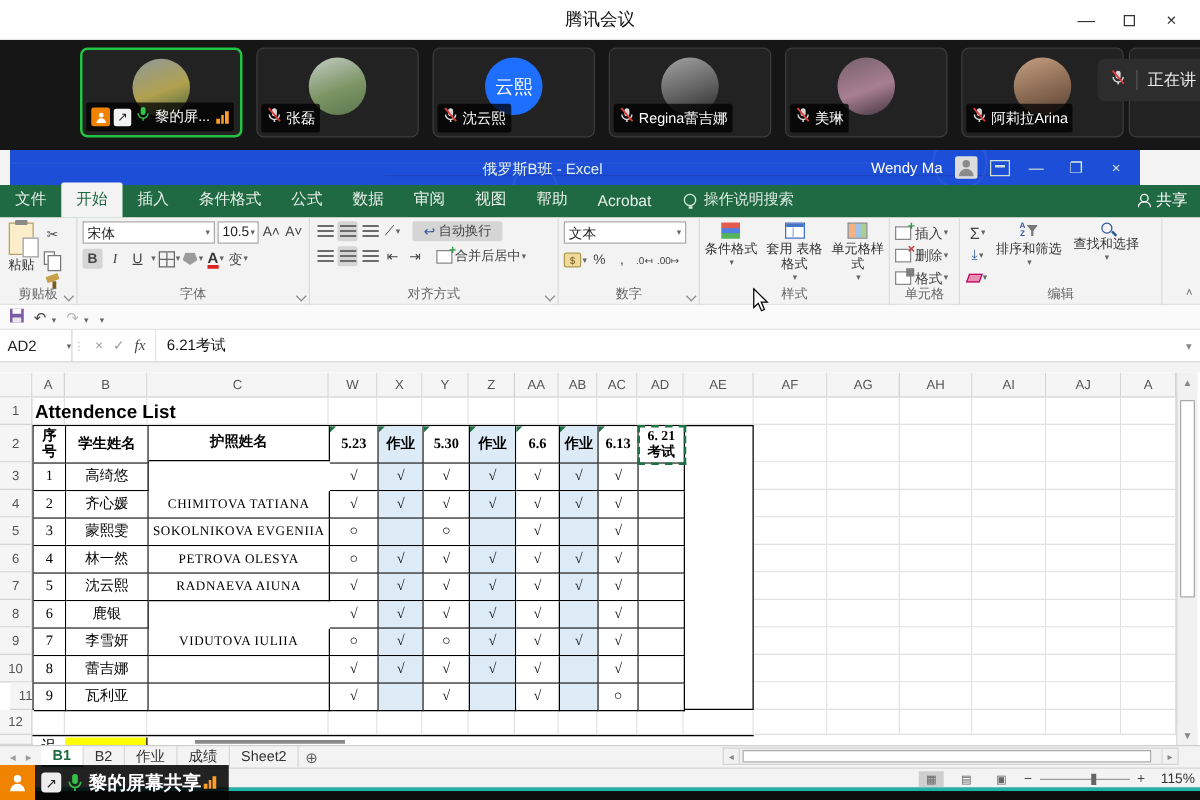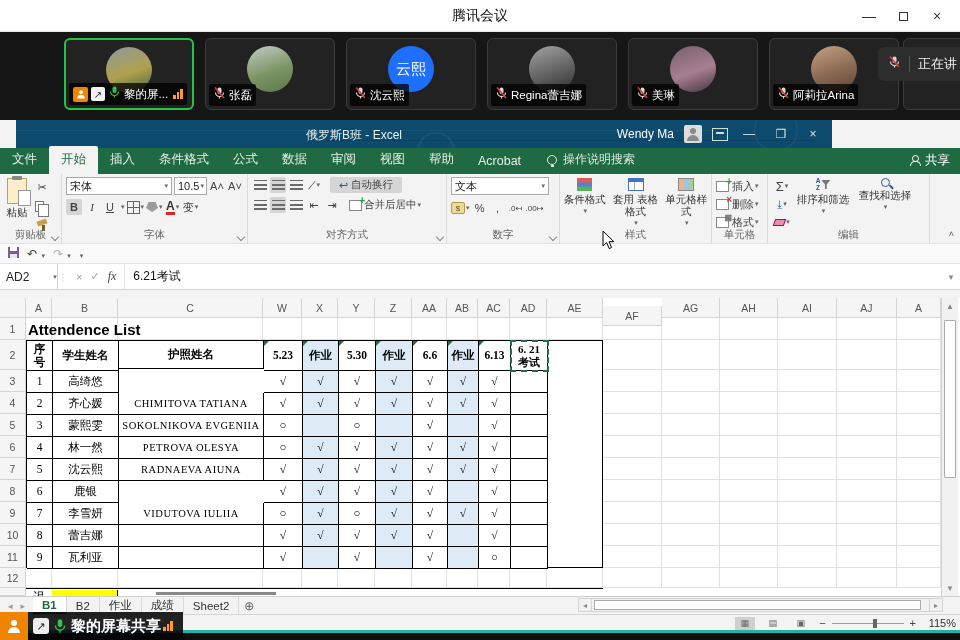"俄罗斯B班 - Excel" .xl-titlebar { background: #0c4a6e -> #1d4ed8; left: 16px -> 8px; width: 816px -> 904px }
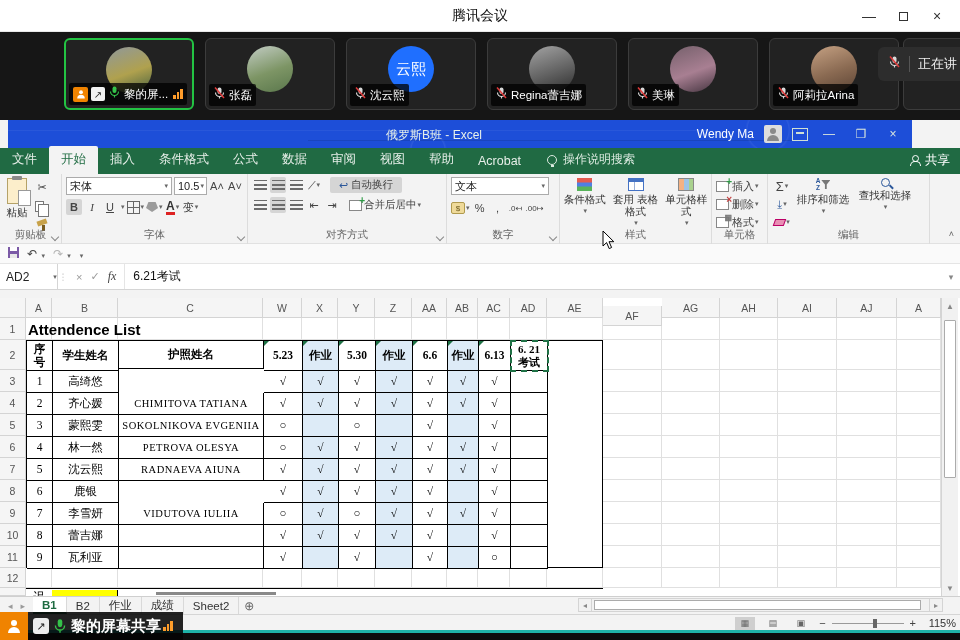"AF" div.gh { top: 8px -> 0px }
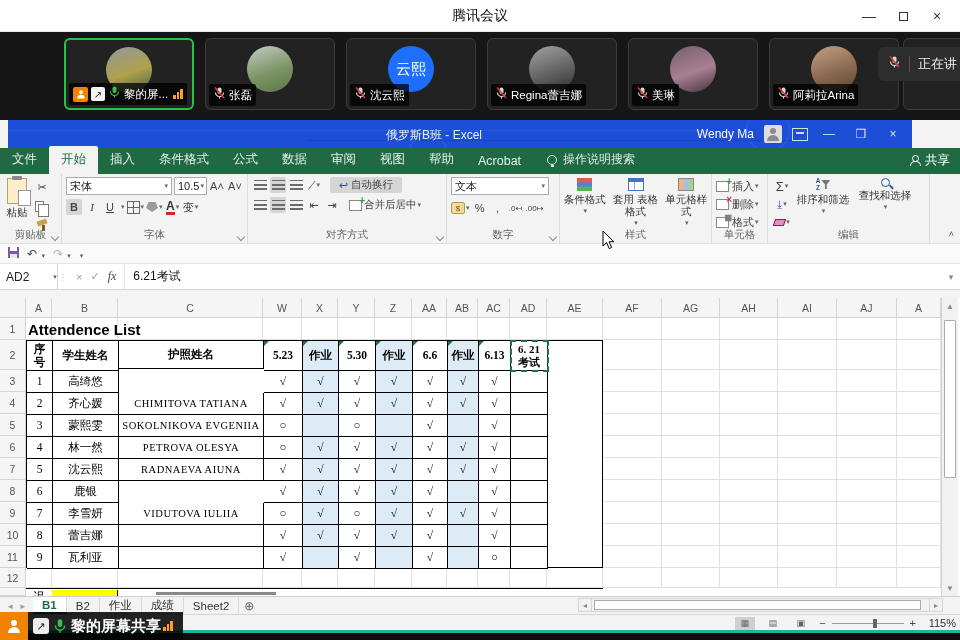"11" div.gh { left: 0px -> 8px }
